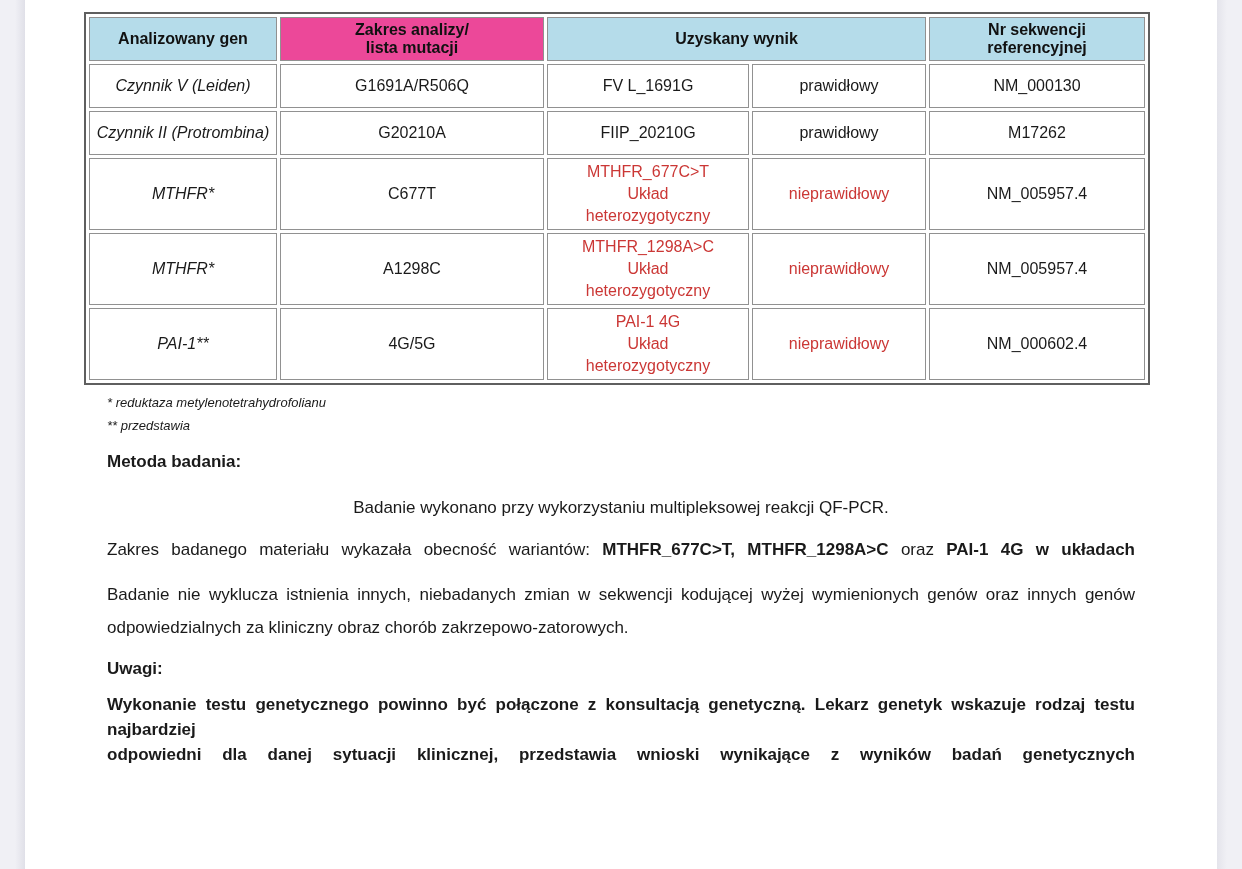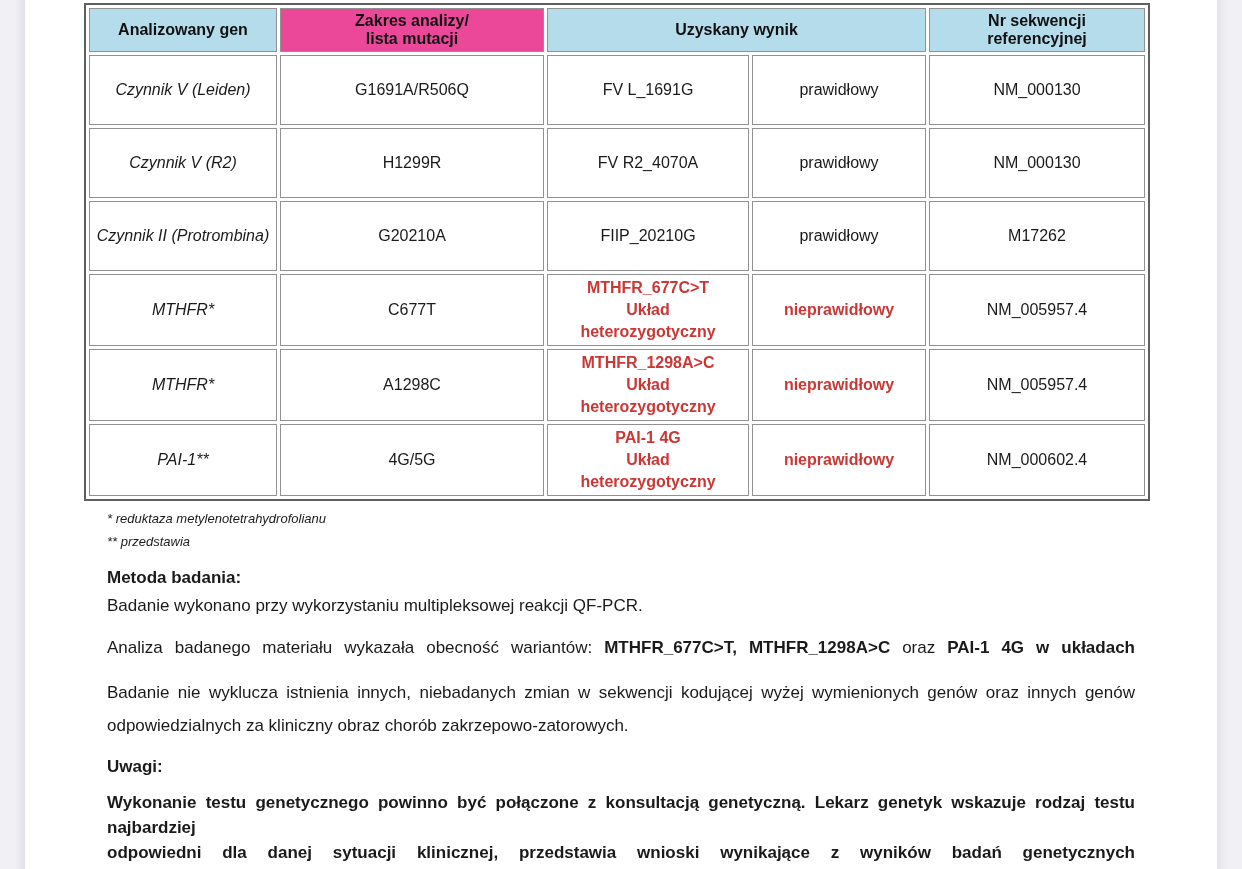"Analizowany gen" .page { padding-top: 3px -> 12px }
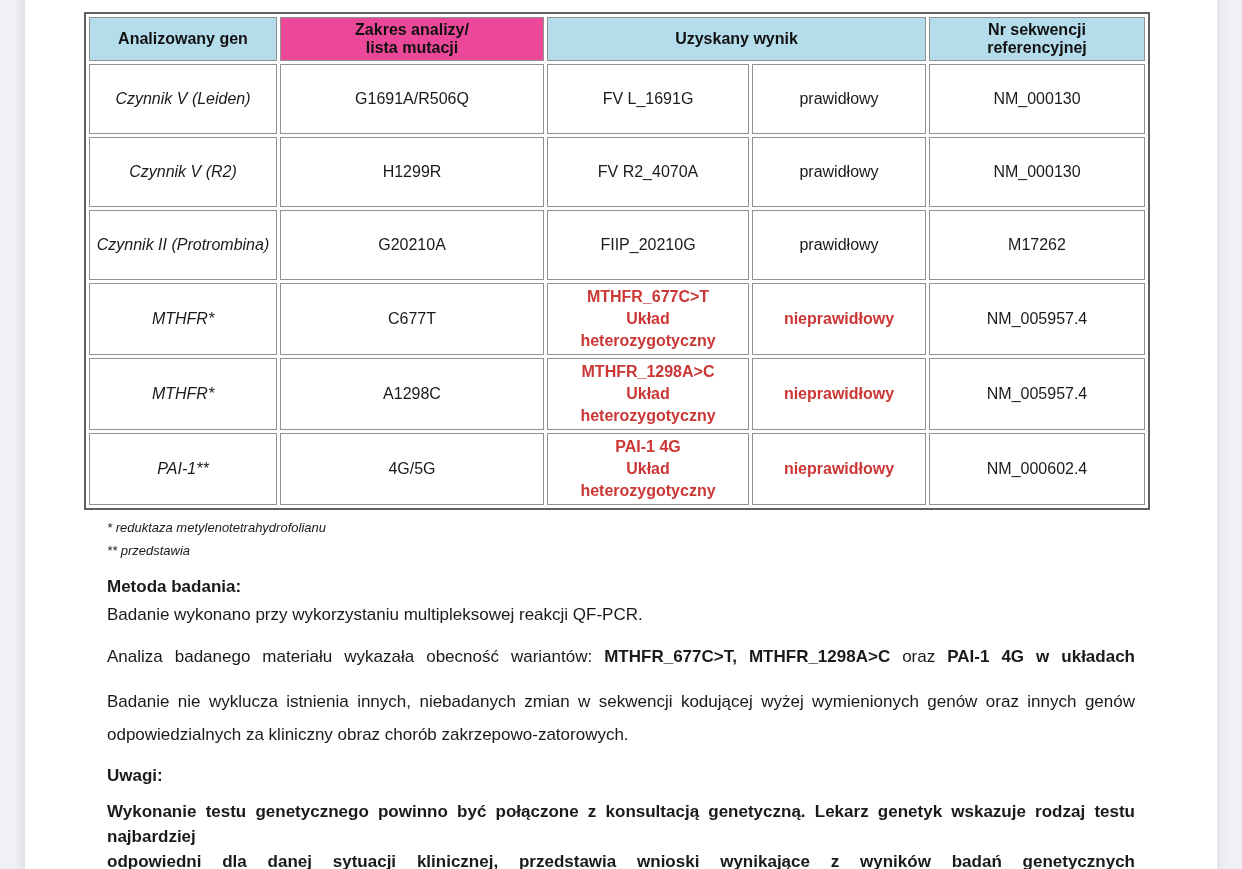"Czynnik V (Leiden)" table.report td { height: 70px -> 44px }
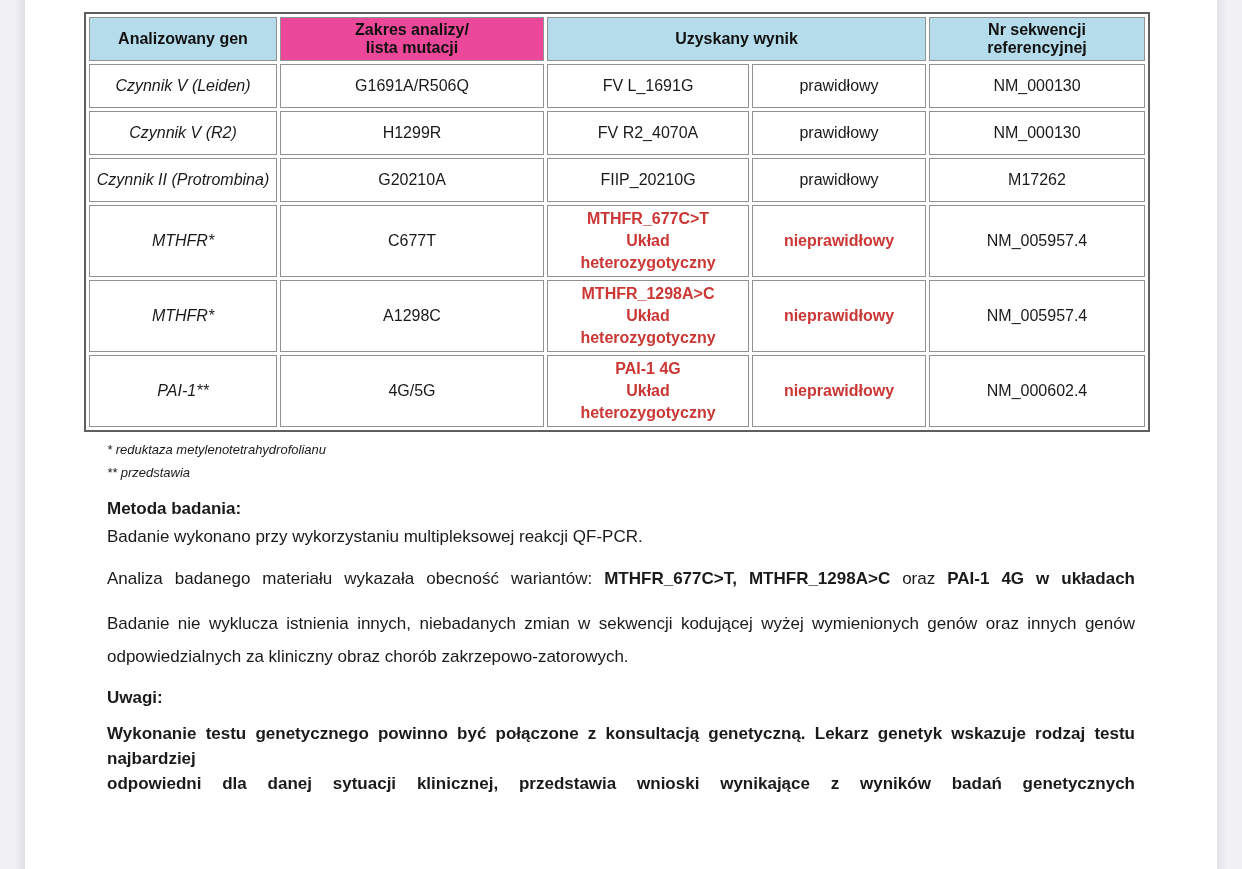"Czynnik V (R2)" tr { html: <tr> <td>Czynnik V (R2)</td> <td>H1299R</td> <td>FV R2_4070A</td> <td>prawidłowy</td> <td>NM_000130</td> </tr> -> none }
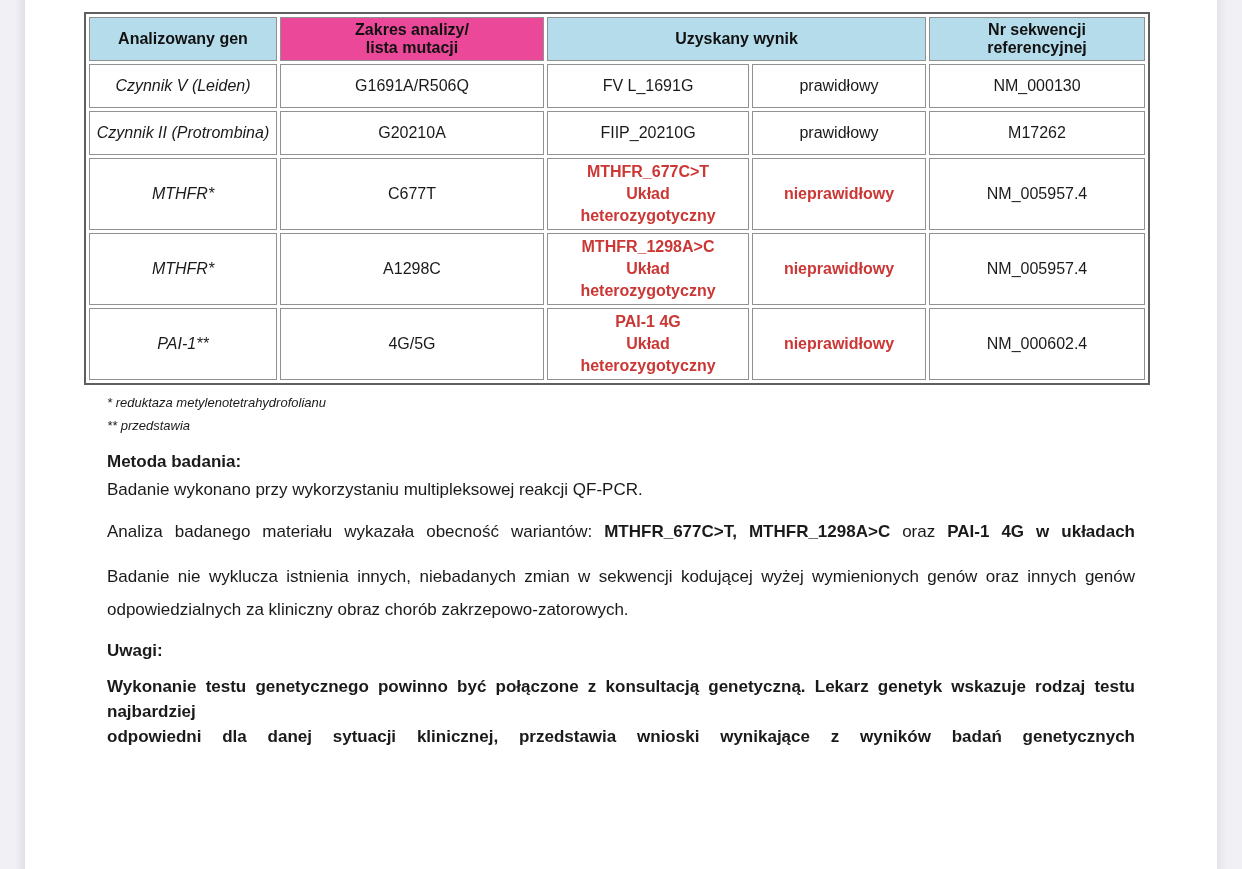"MTHFR_677C>T" td.cell-result.abnormal, td.cell-status.abnormal { font-weight: bold -> normal }
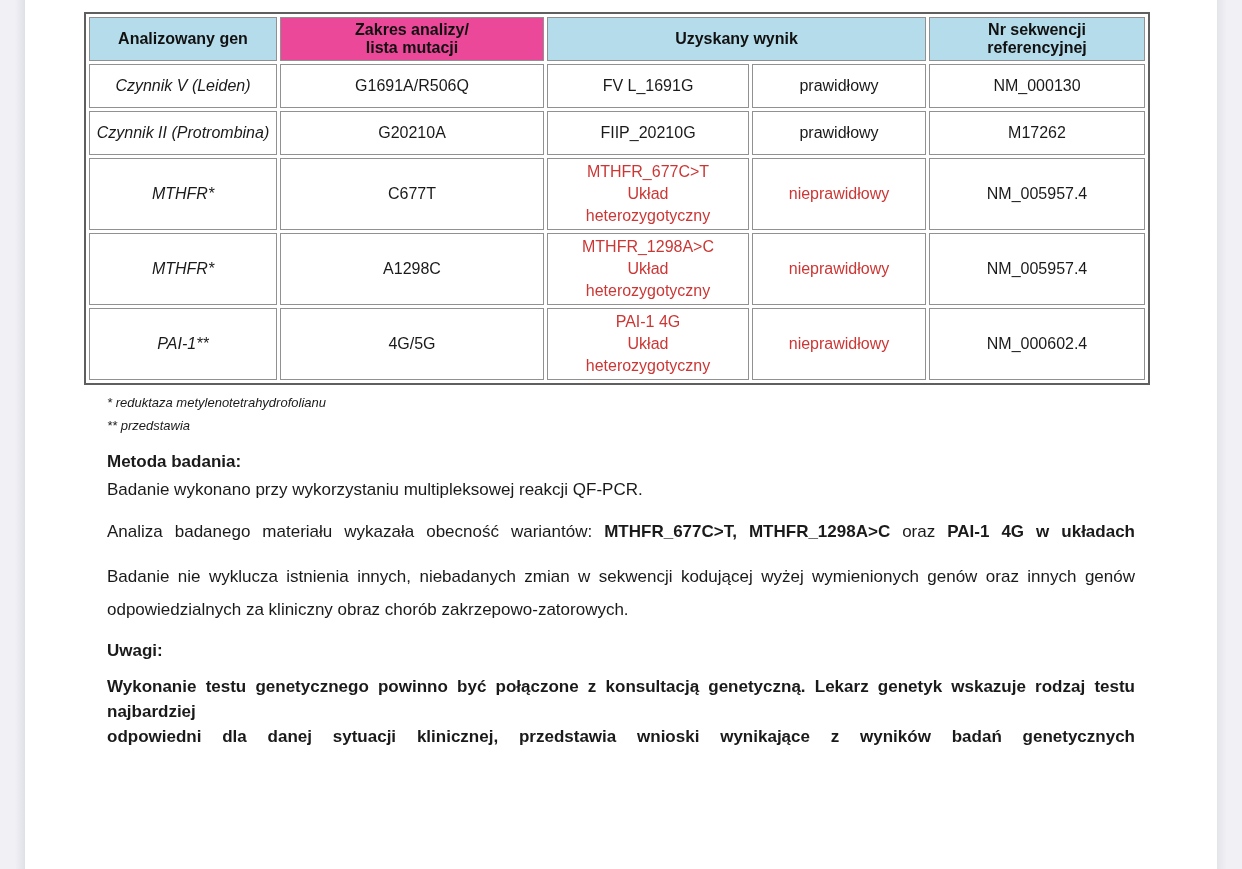"Badanie wykonano przy wykorzystaniu" .centered-text { margin-top: 8px -> 26px; text-align: none -> center }
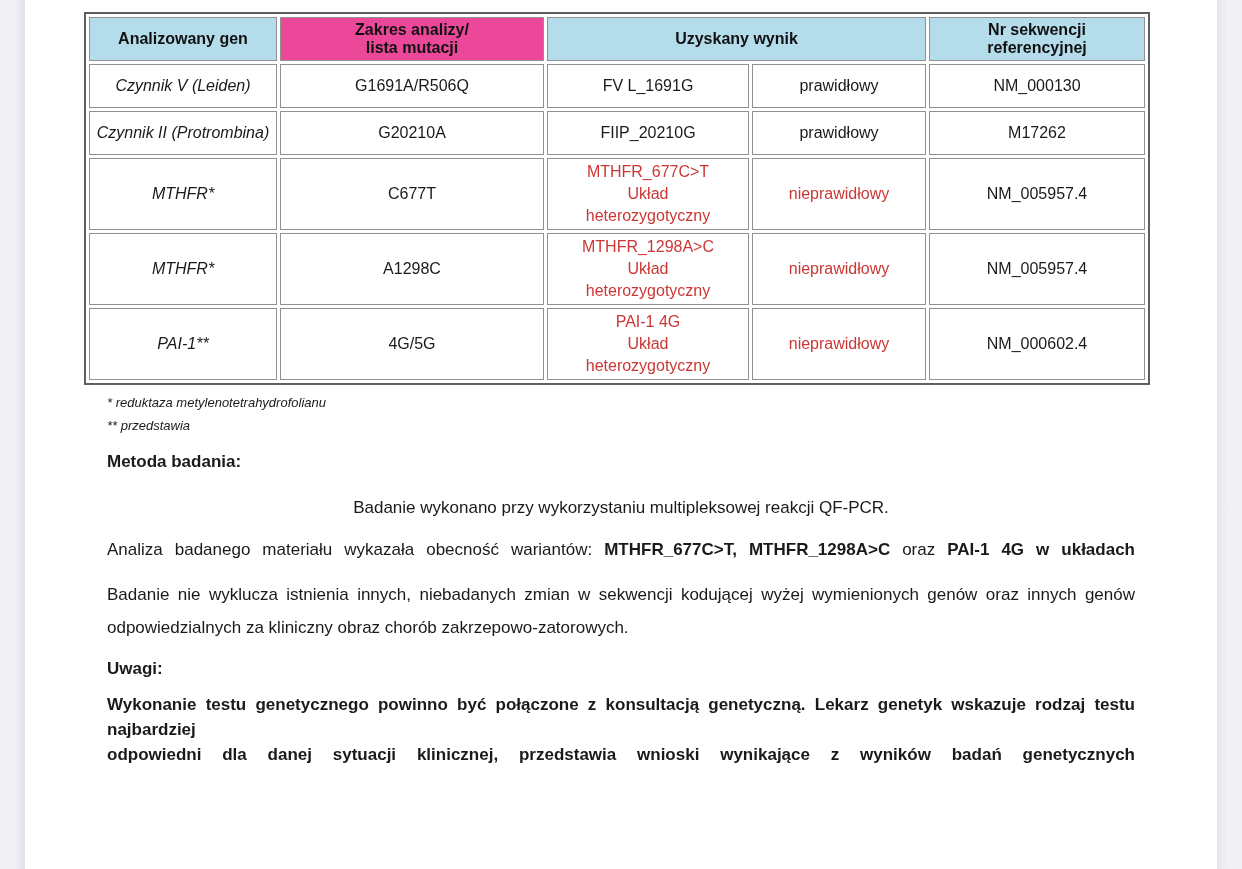"Analiza badanego materiału wykazała" span { text: Analiza -> Zakres }
